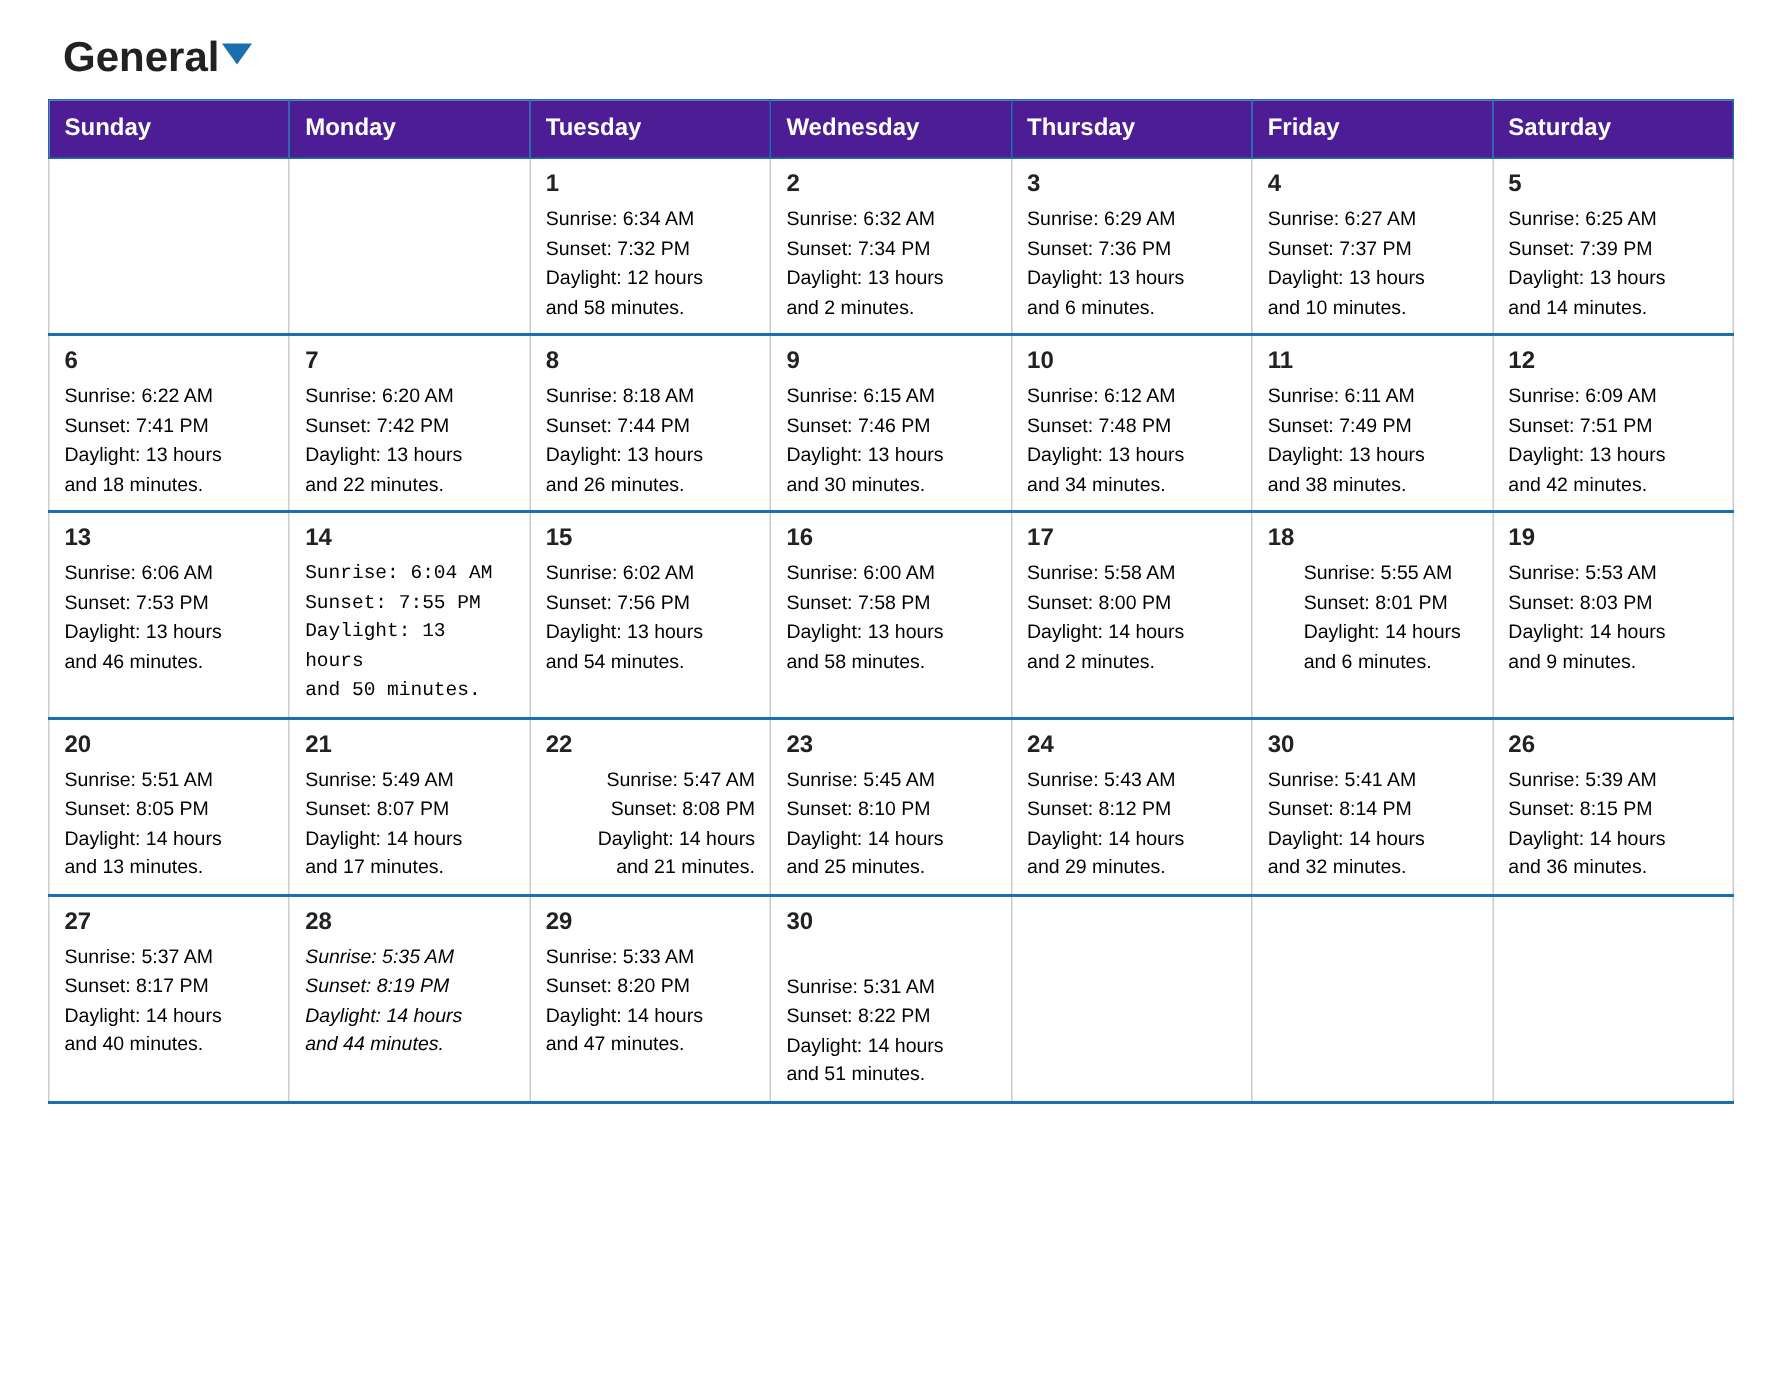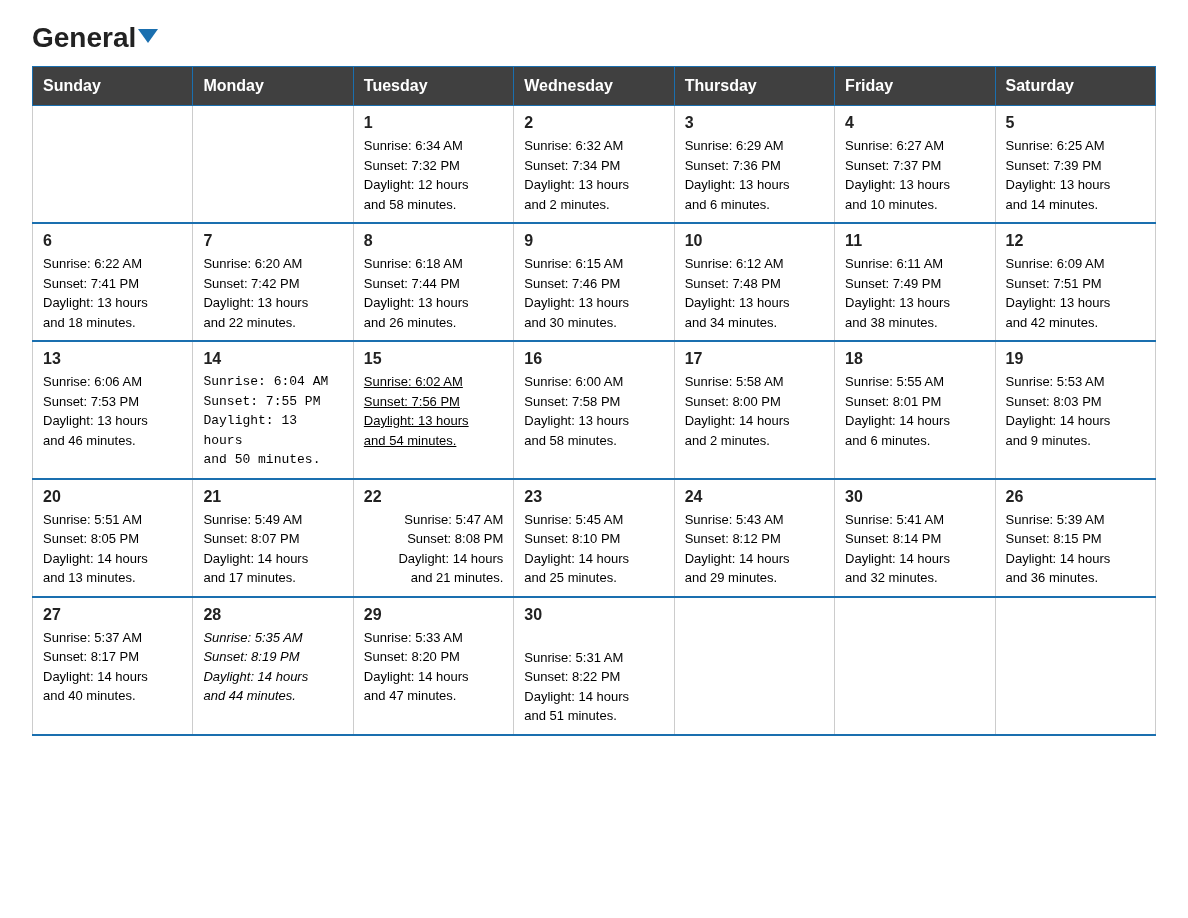"General" .header-row { margin-left: none -> 10px }
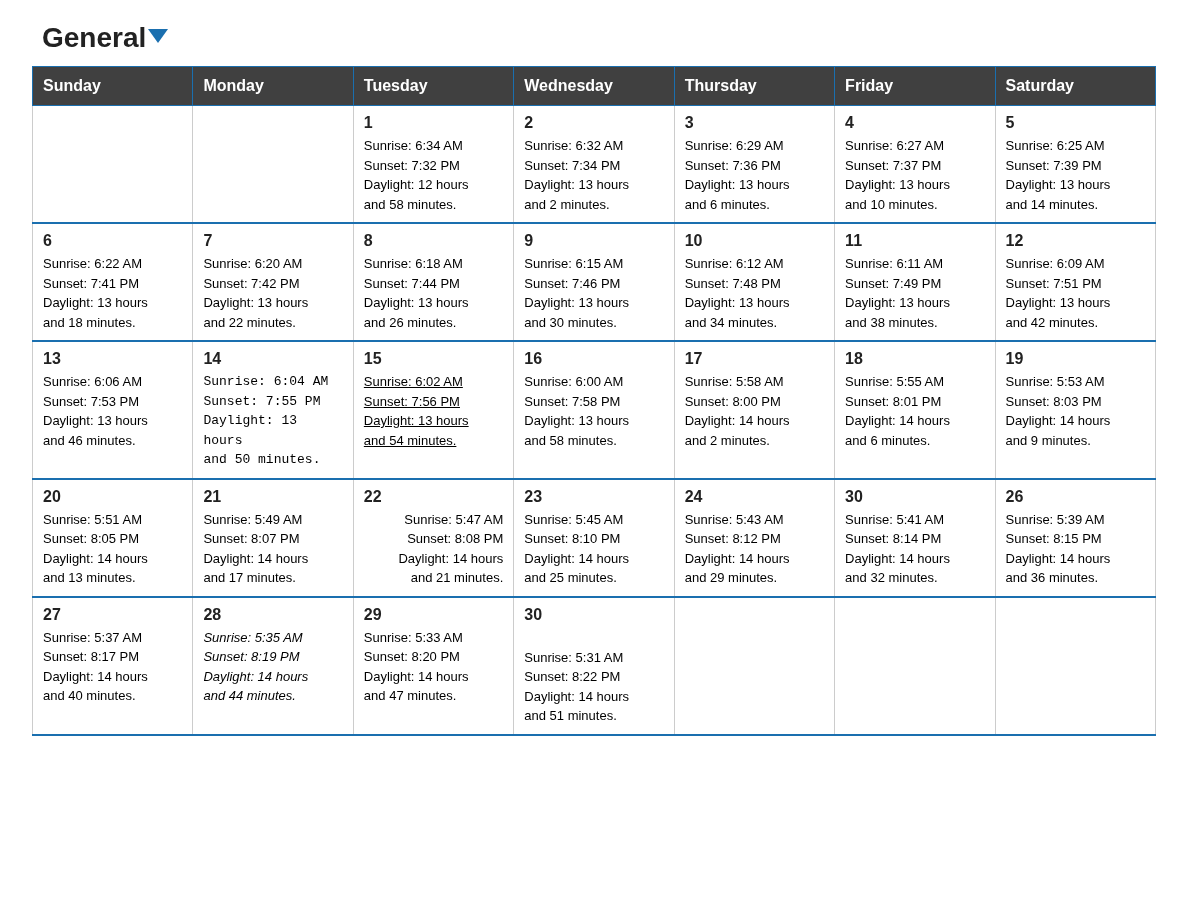"Sunday" .calendar thead tr th { background-color: #404040 -> #4c1d95 }
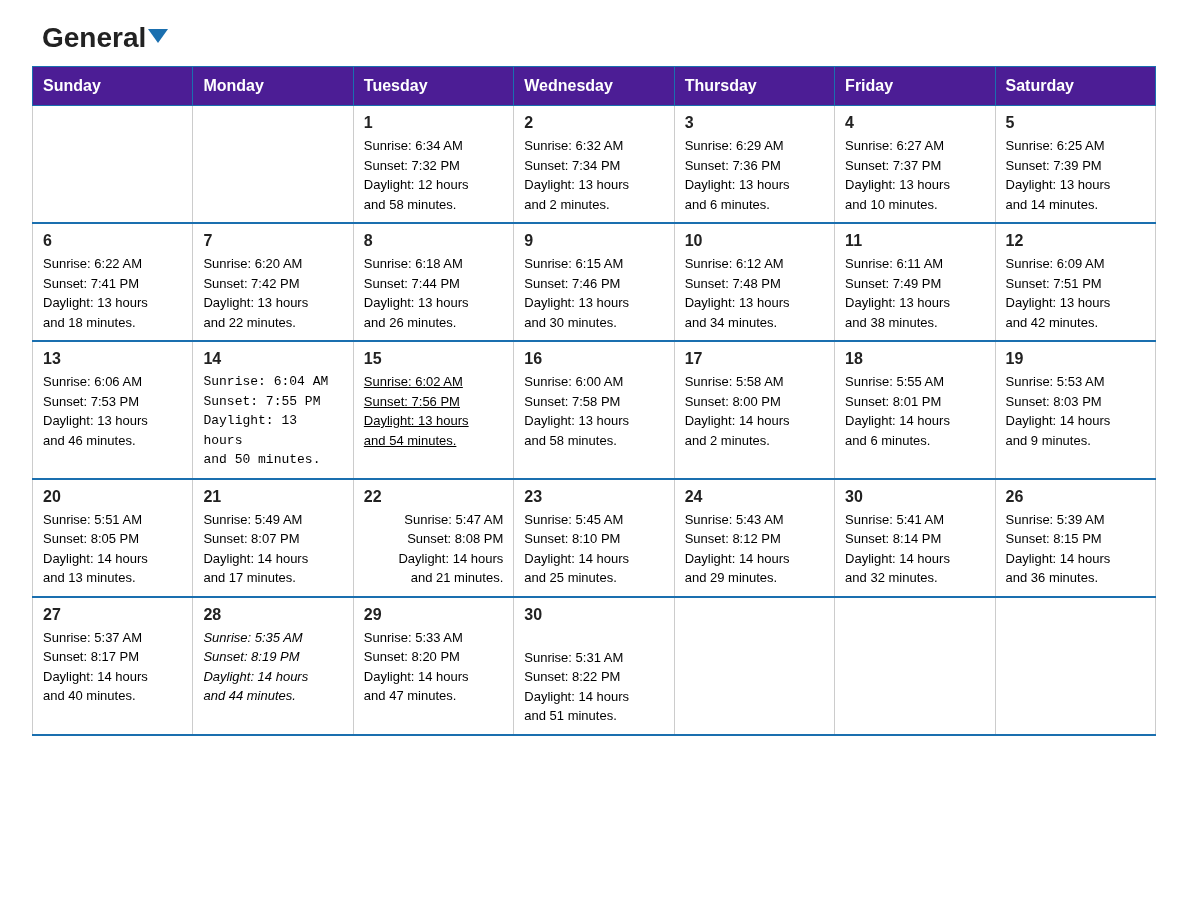"Sunrise: 6:18 AM" div.day-info { text: 6:18 -> 8:18 }
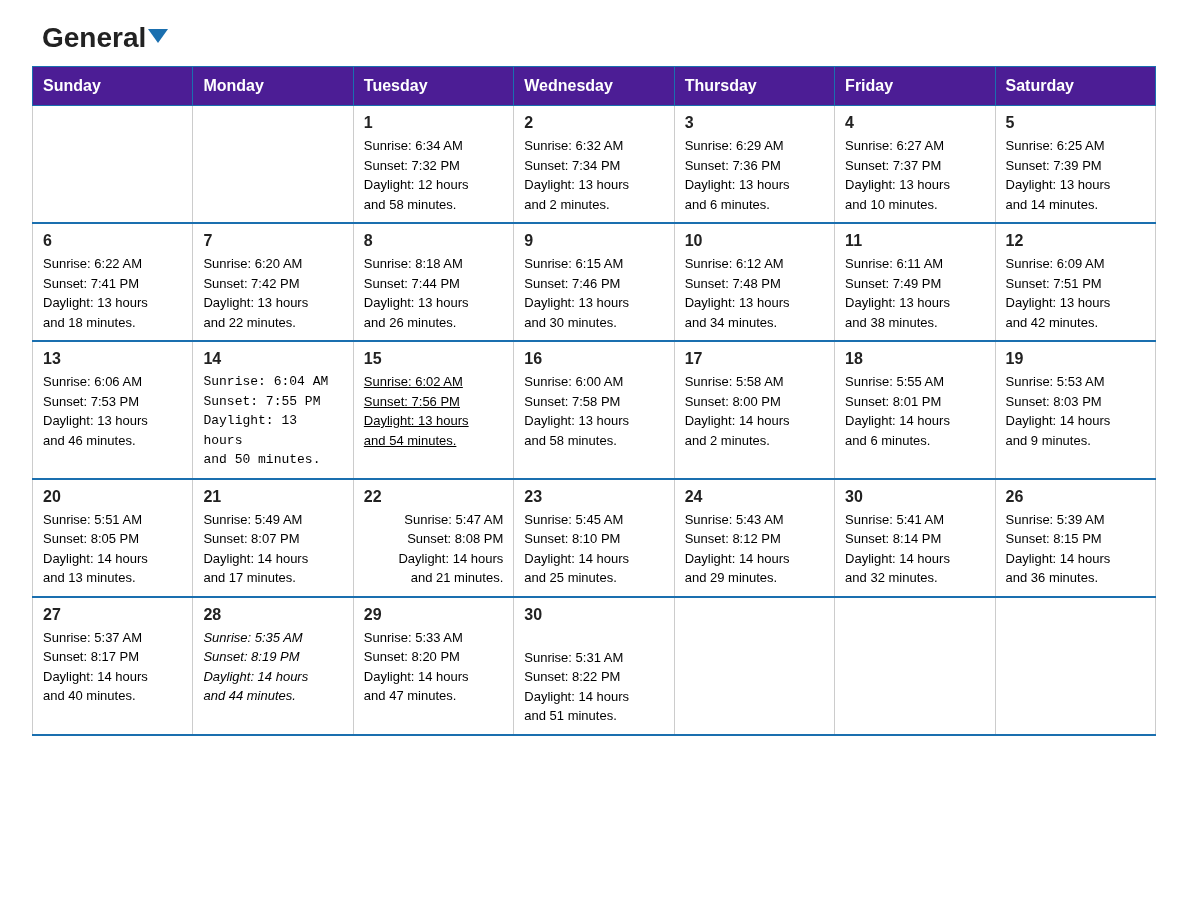"Sunrise: 6:02 AM" div.day-info { text-decoration: underline -> none }
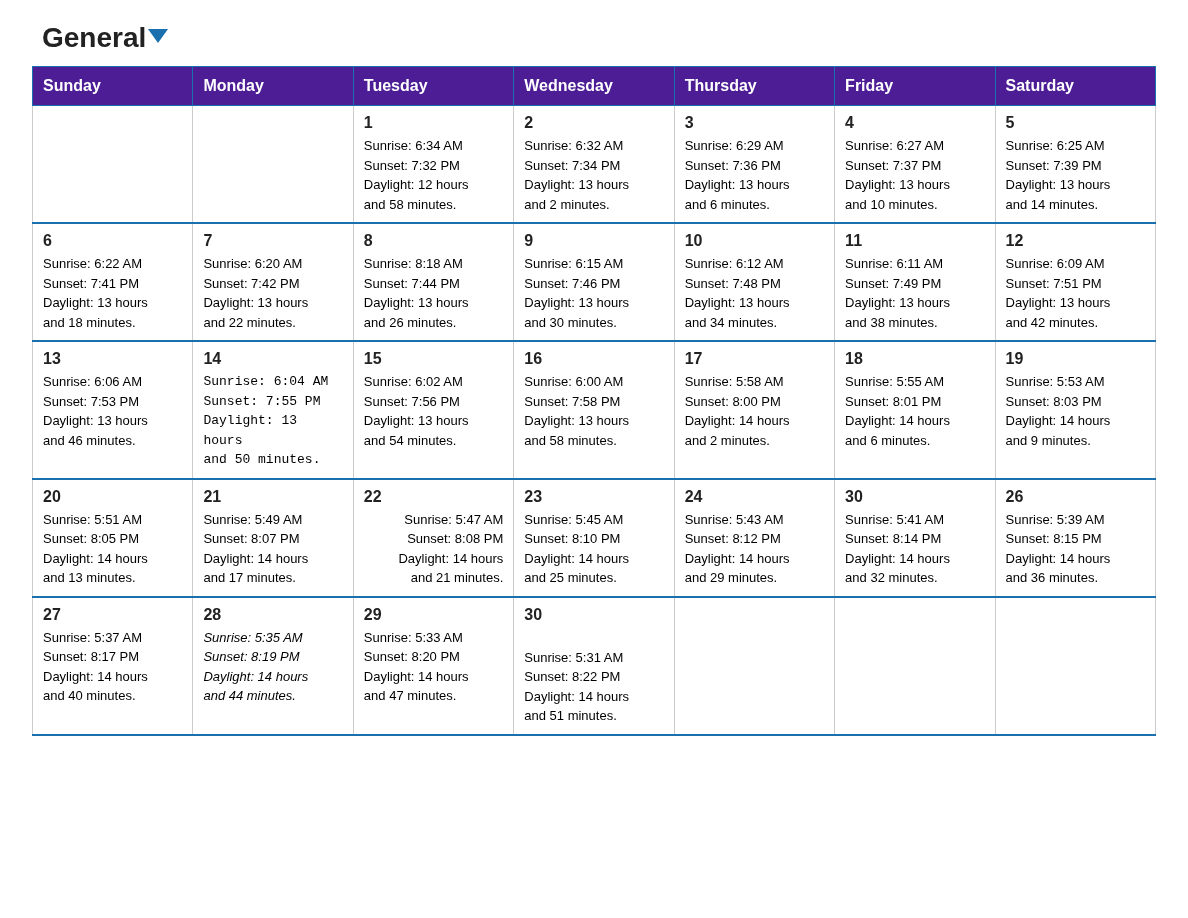"Sunrise: 5:55 AM" div.day-info { margin-left: none -> 24px }
